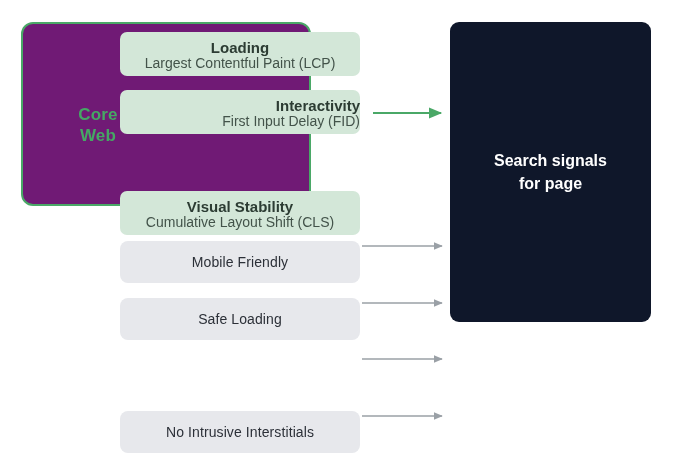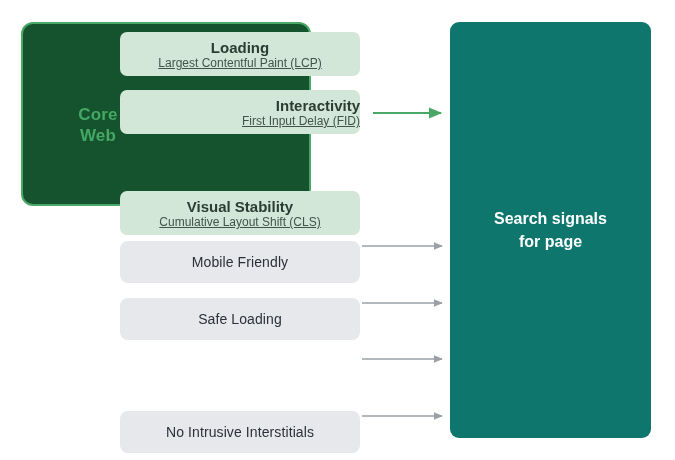"Largest Contentful Paint (LCP)" .vital-sub { font-size: 12px -> 14px; text-decoration: underline -> none }
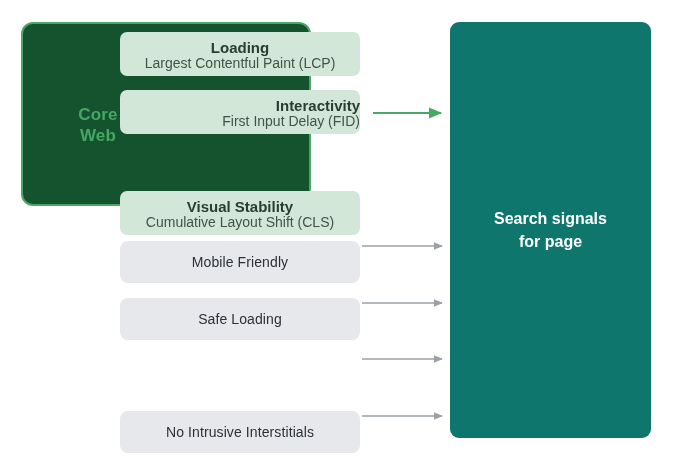"Core" .cwv-box { background: #14532d -> #701a75 }
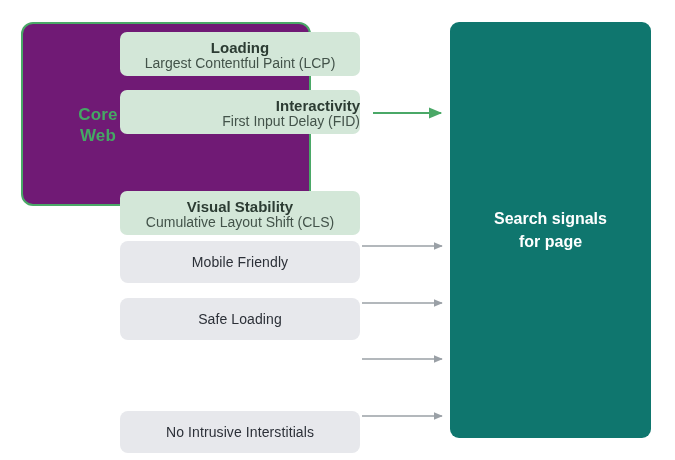"Search signals" .blue-panel { background: #0f766e -> #0f172a; height: 416px -> 300px }
